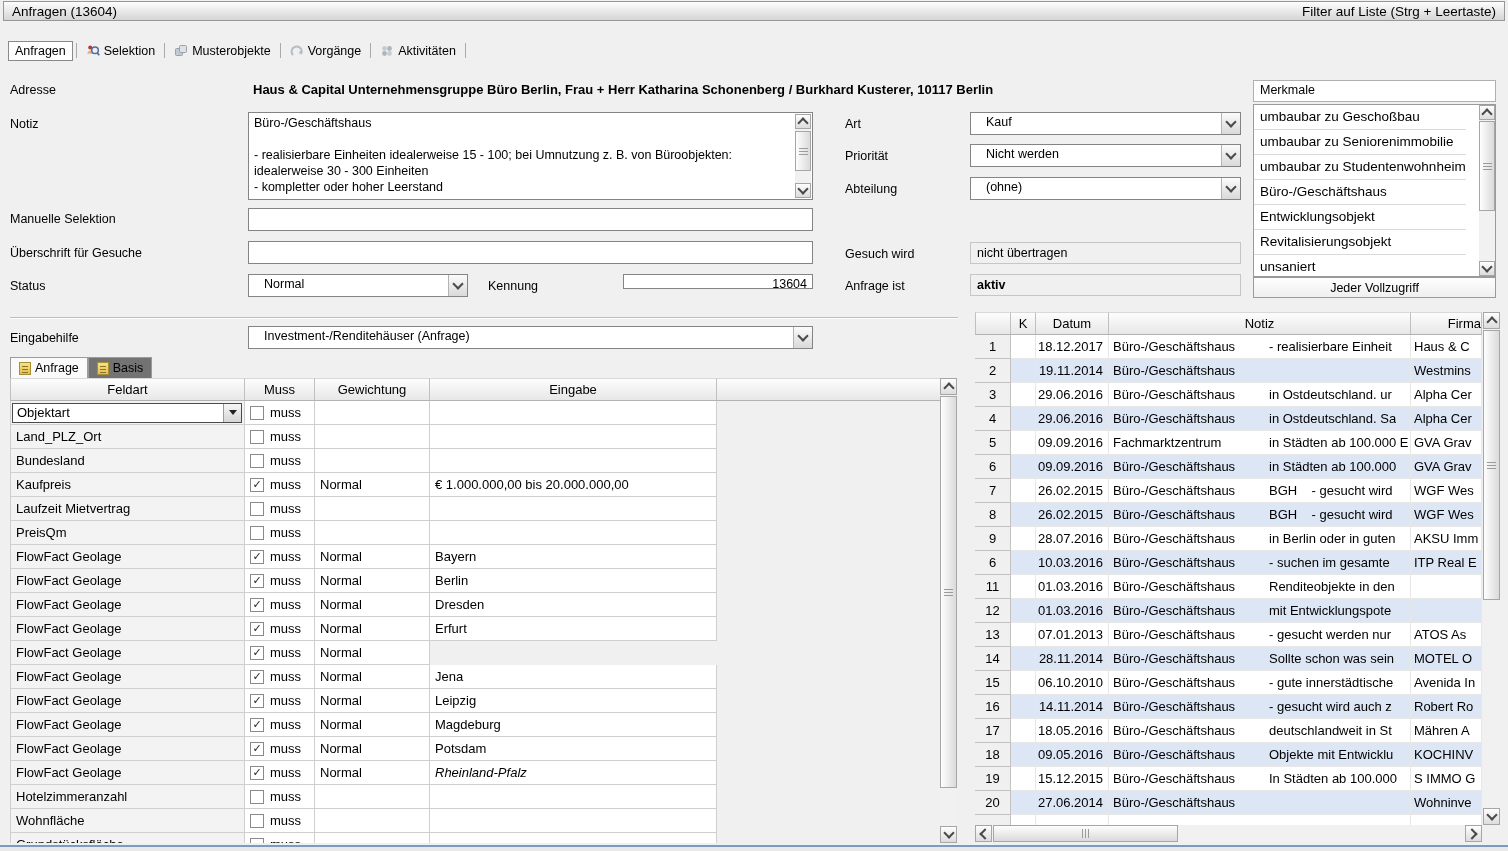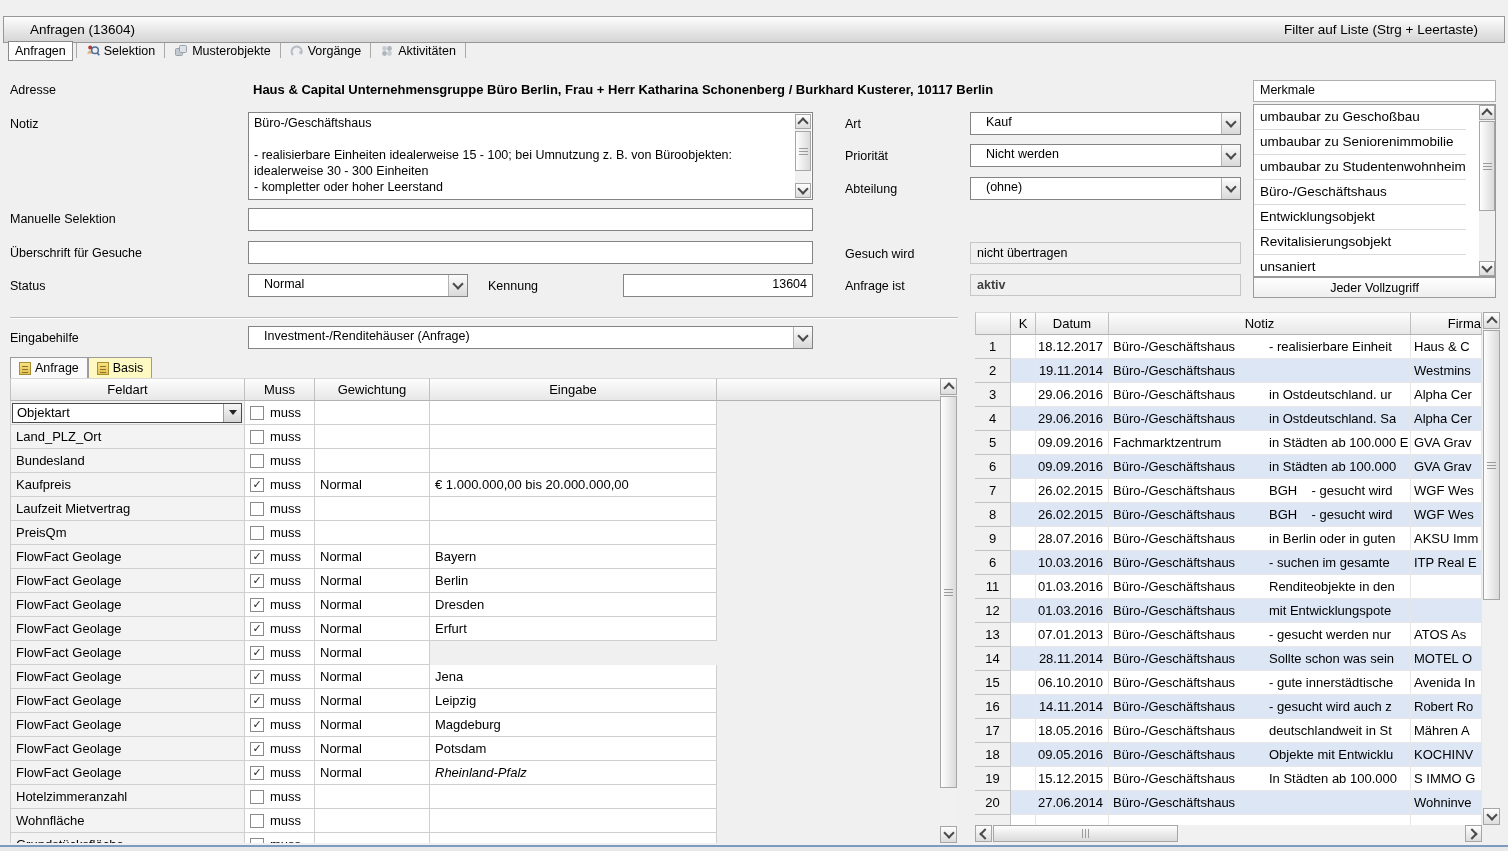"Anfragen (13604)" .titlebar { height: 27px -> 20px; padding: 0 26px -> 0 8px; top: 16px -> 1px }
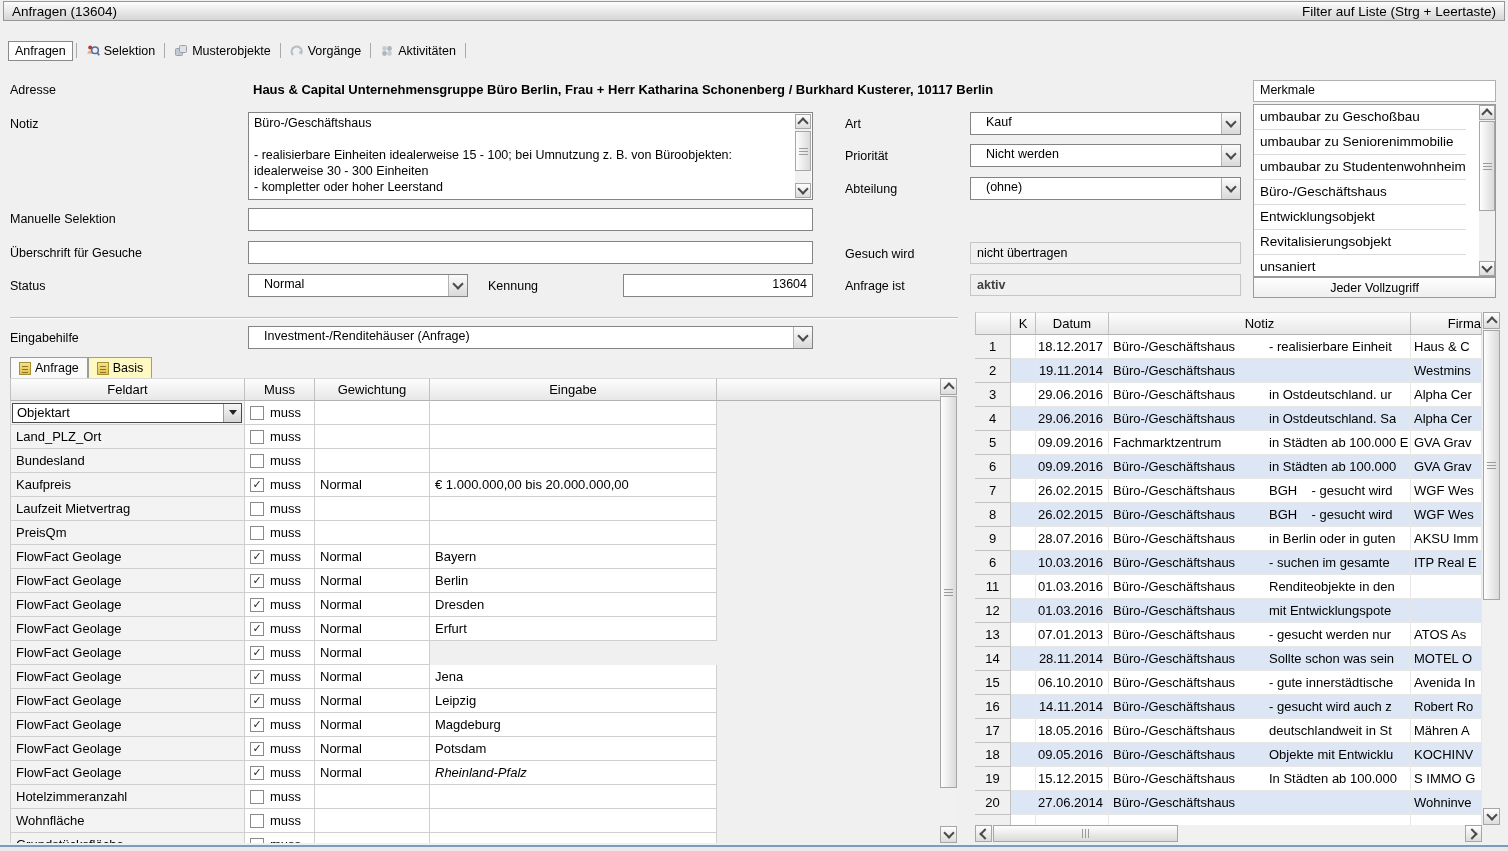"13604" div.tbox { height: 23px -> 15px }
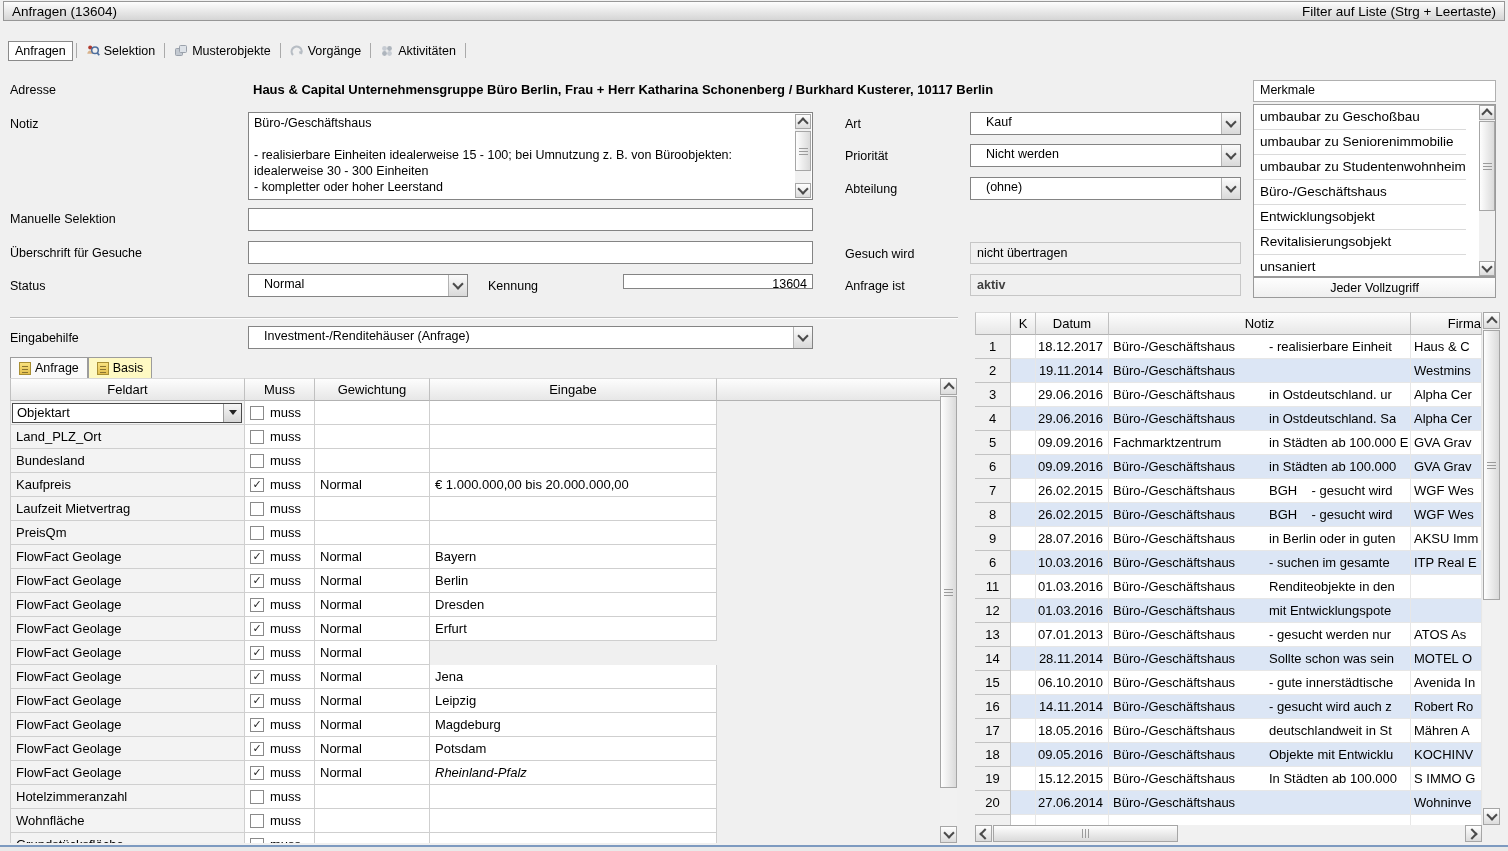"aktiv" .green { color: #404040 -> #000000 }
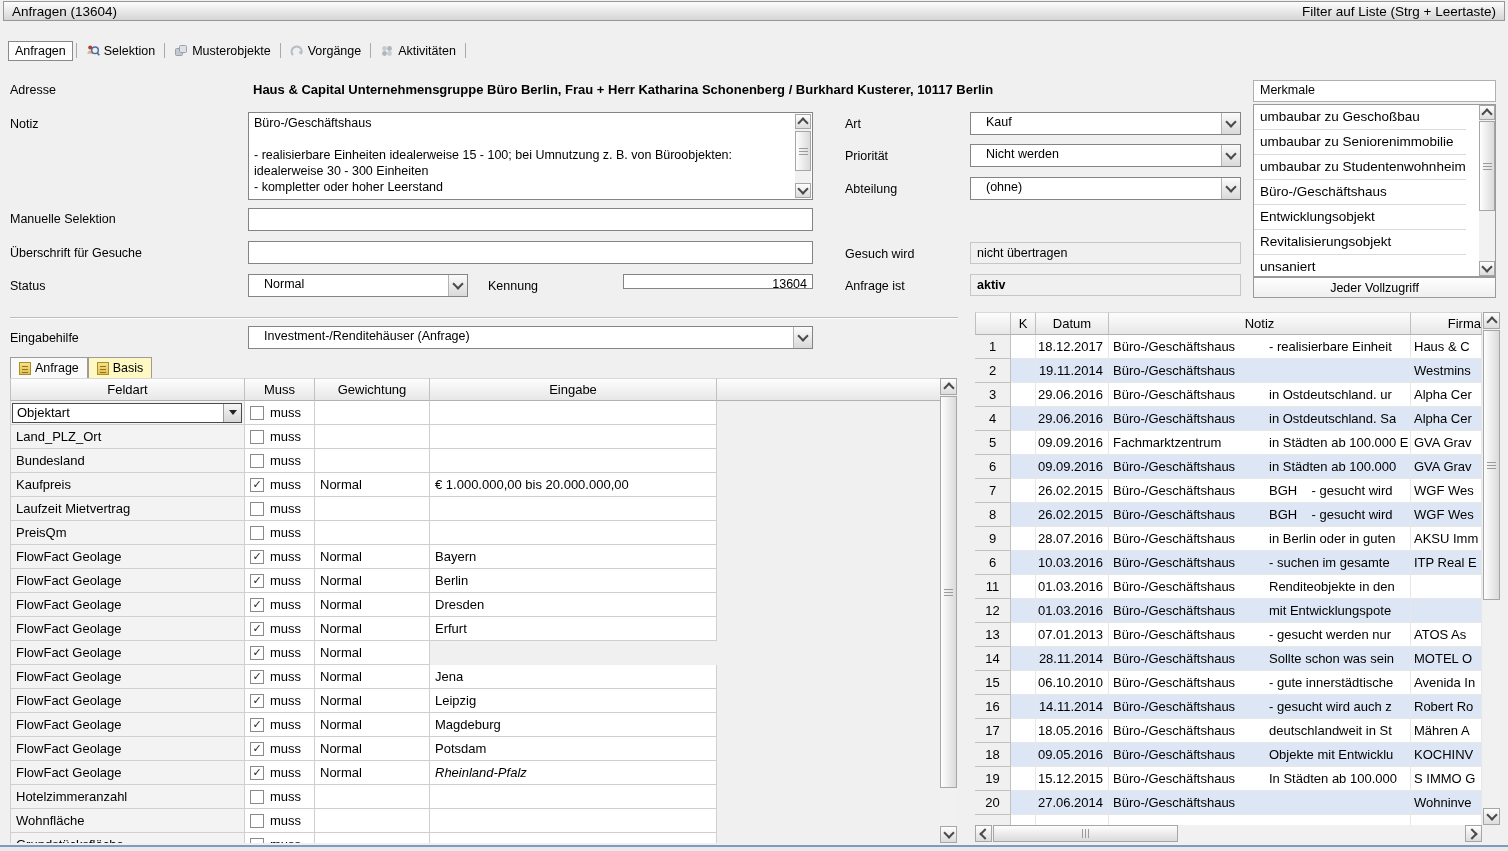"Basis" .dtab { background: #fef9c3 -> #737373 }
